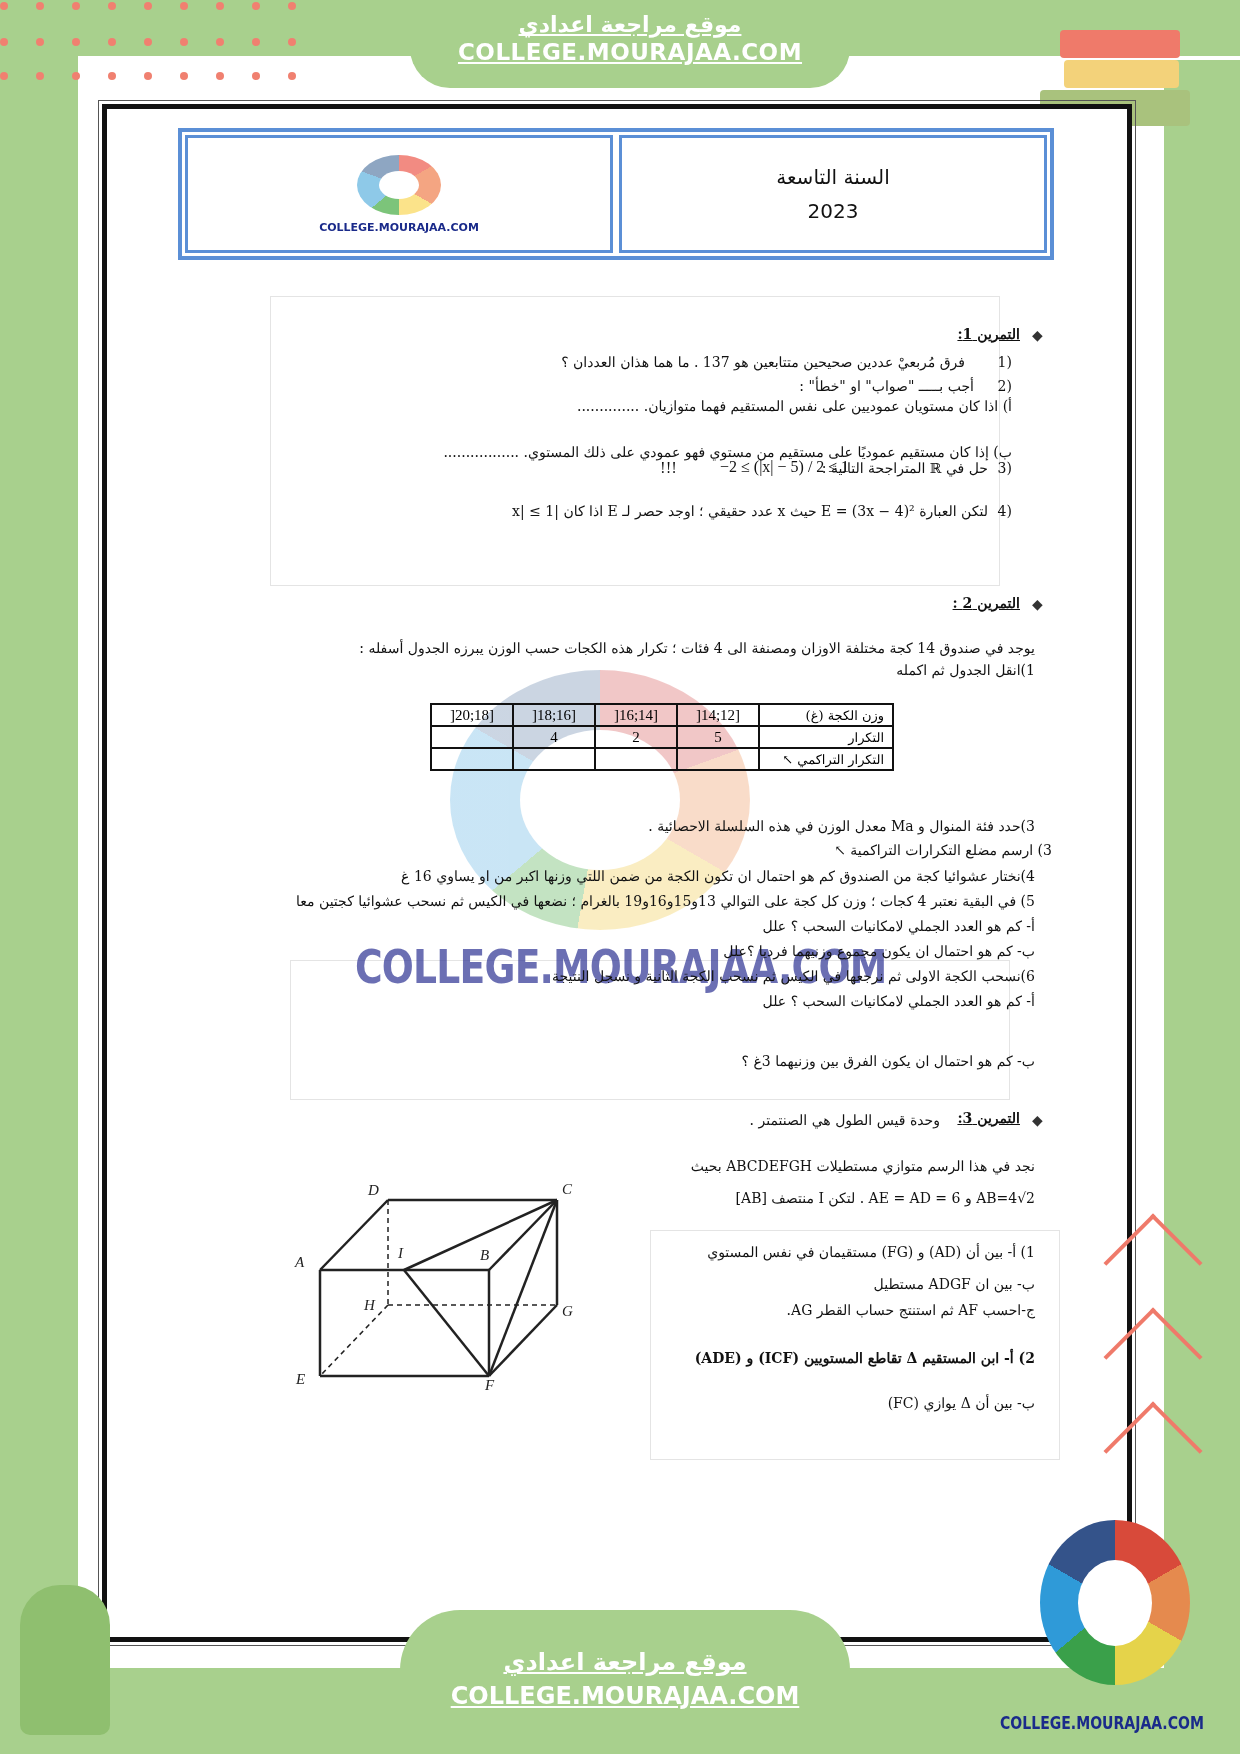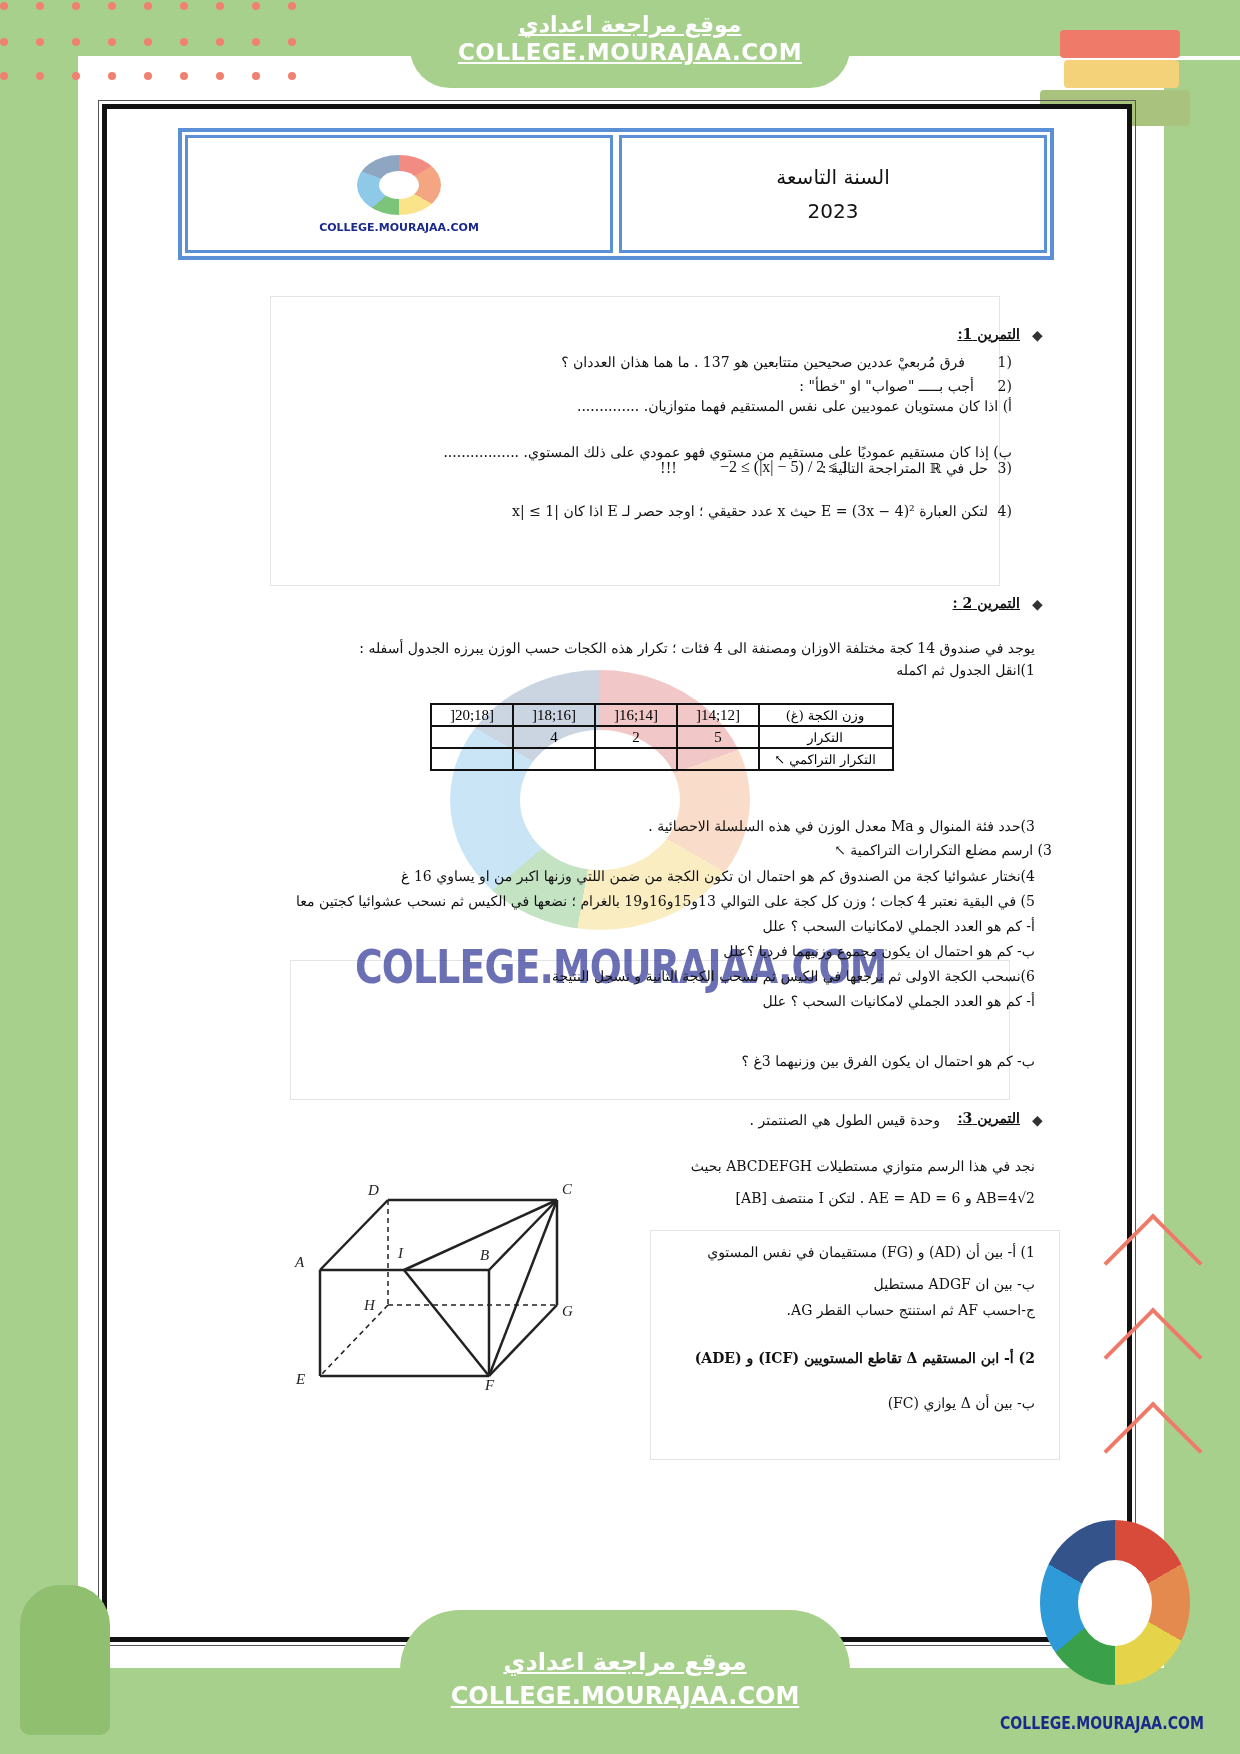"وزن الكجة (غ)" table.freq td.lab { text-align: none -> right }
